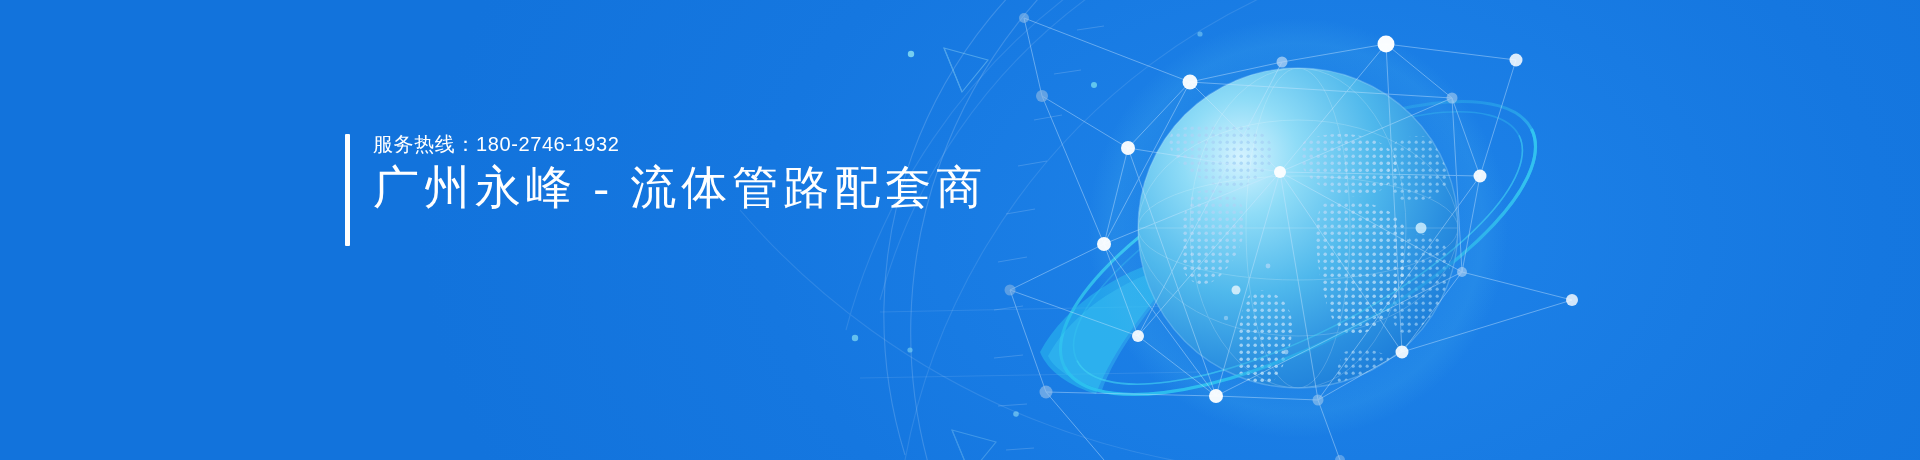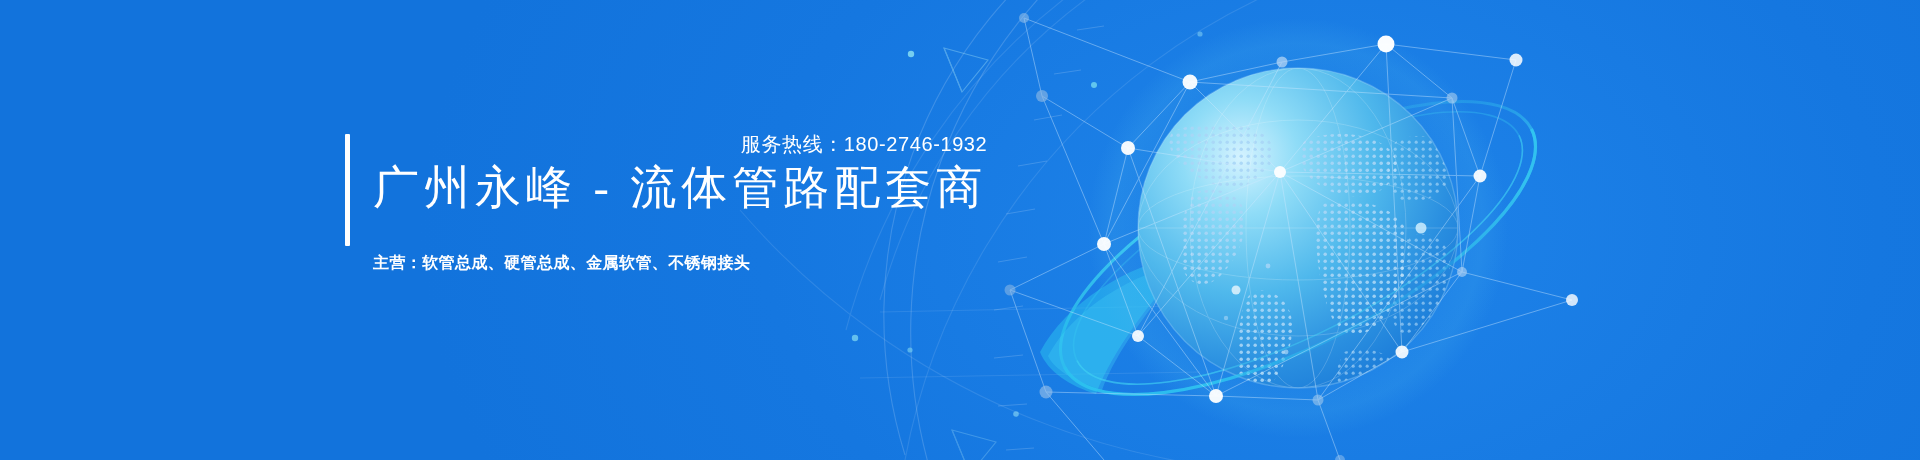"服务热线：180-2746-1932" #hotline { text-align: right -> none }
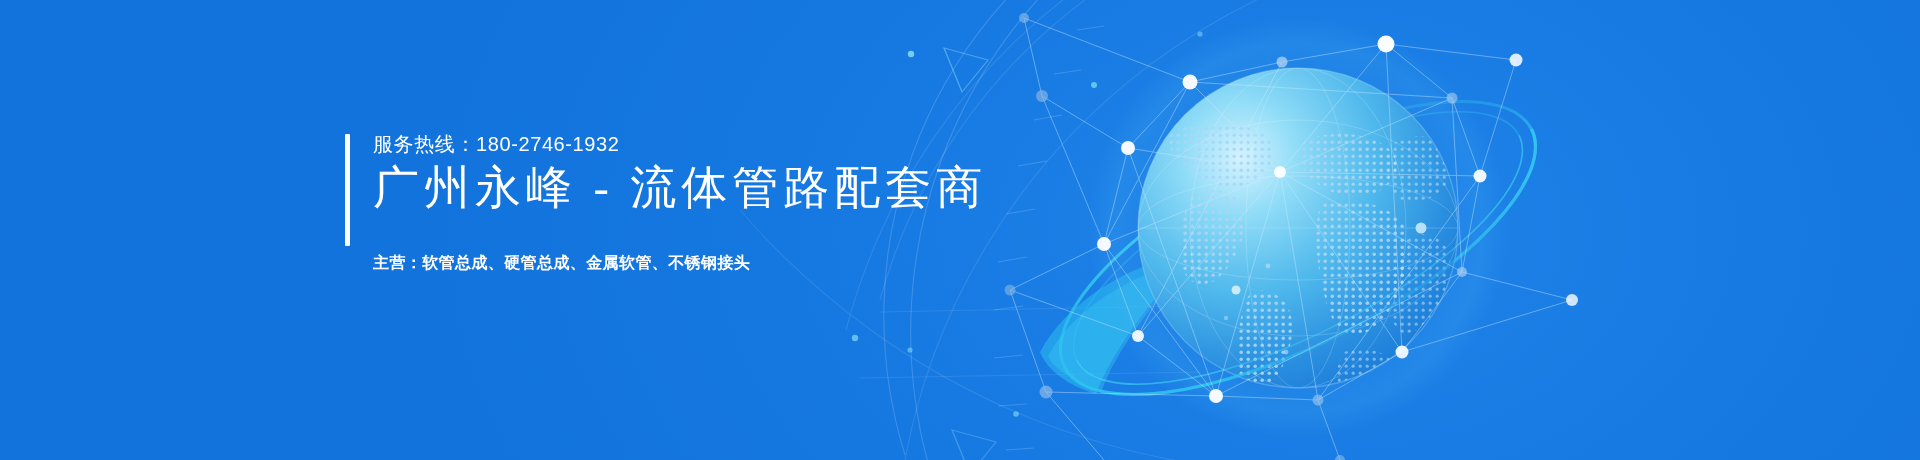"主营：软管总成、硬管总成、金属软管、不锈钢接头" p { html: <p>主营：软管总成、硬管总成、金属软管、不锈钢接头</p> -> none }
